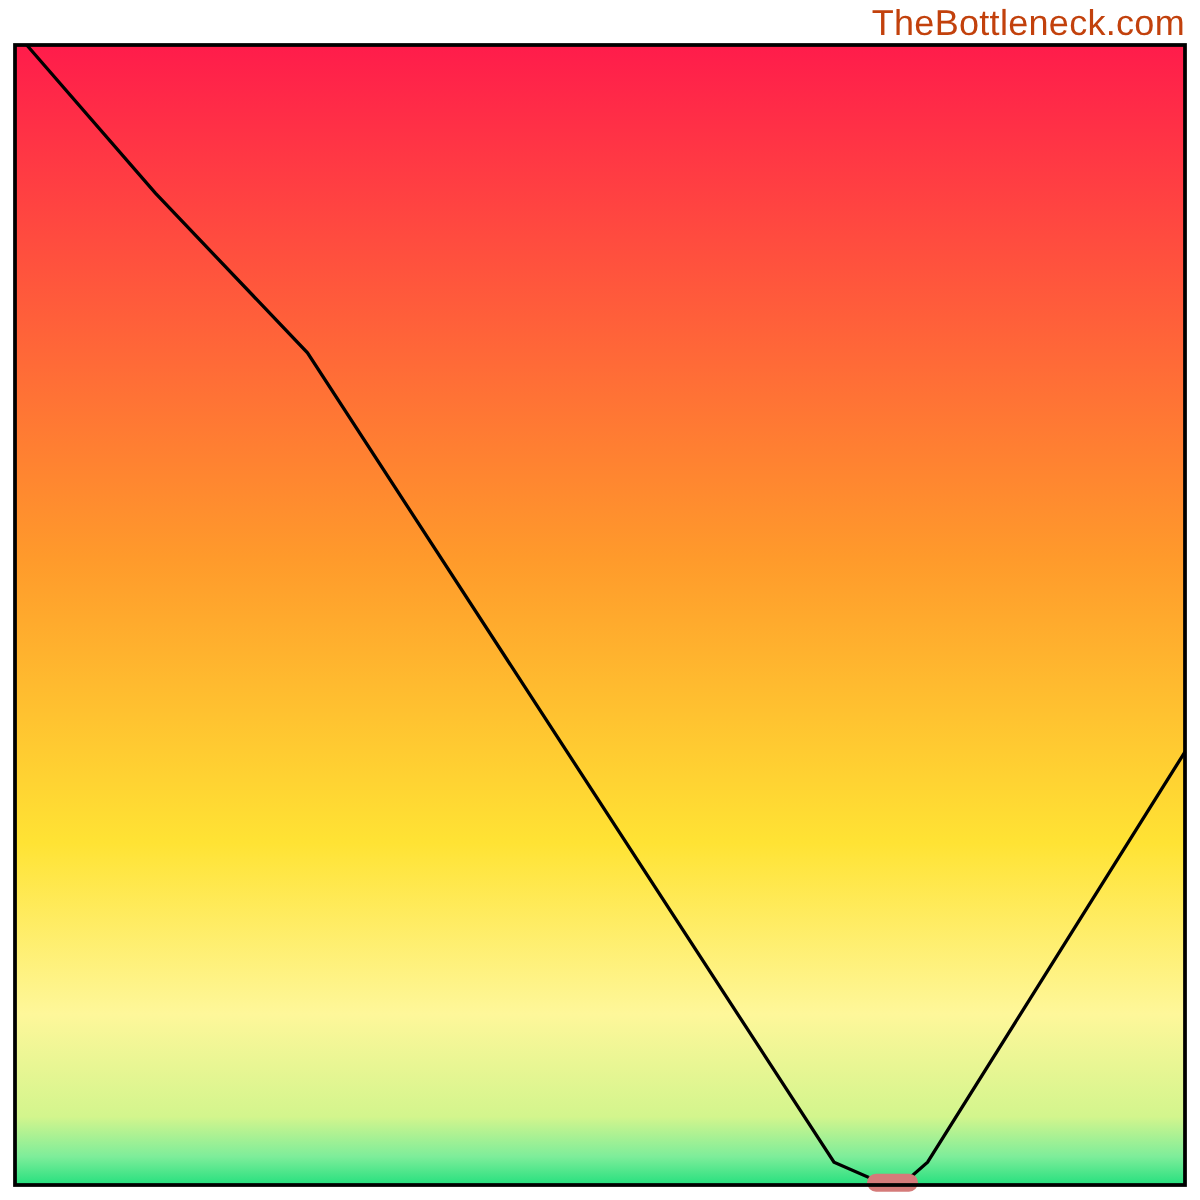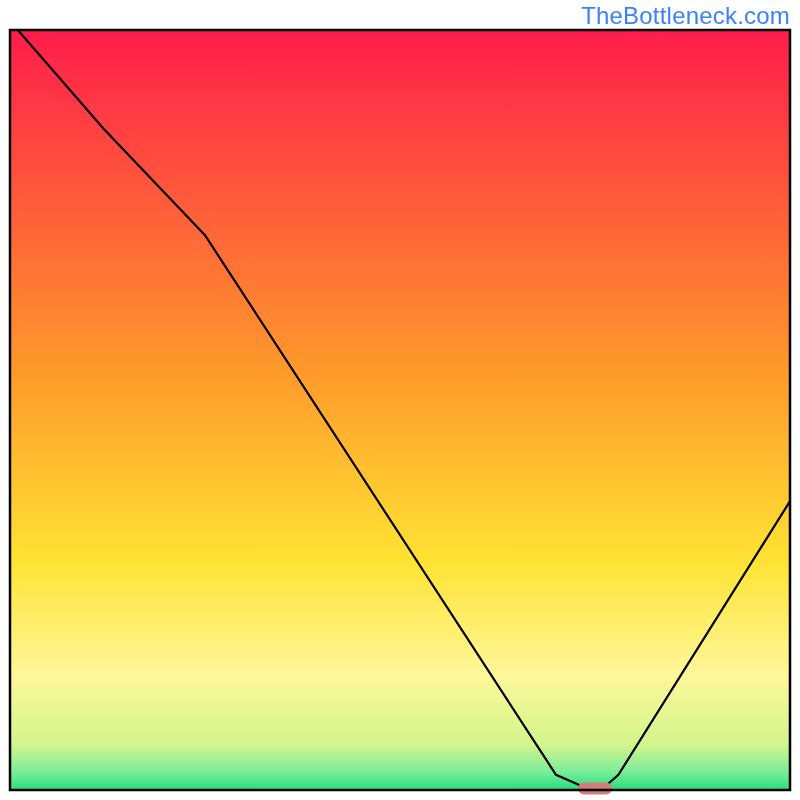"TheBottleneck.com" .watermark { color: #3b82f6 -> #c2410c }
